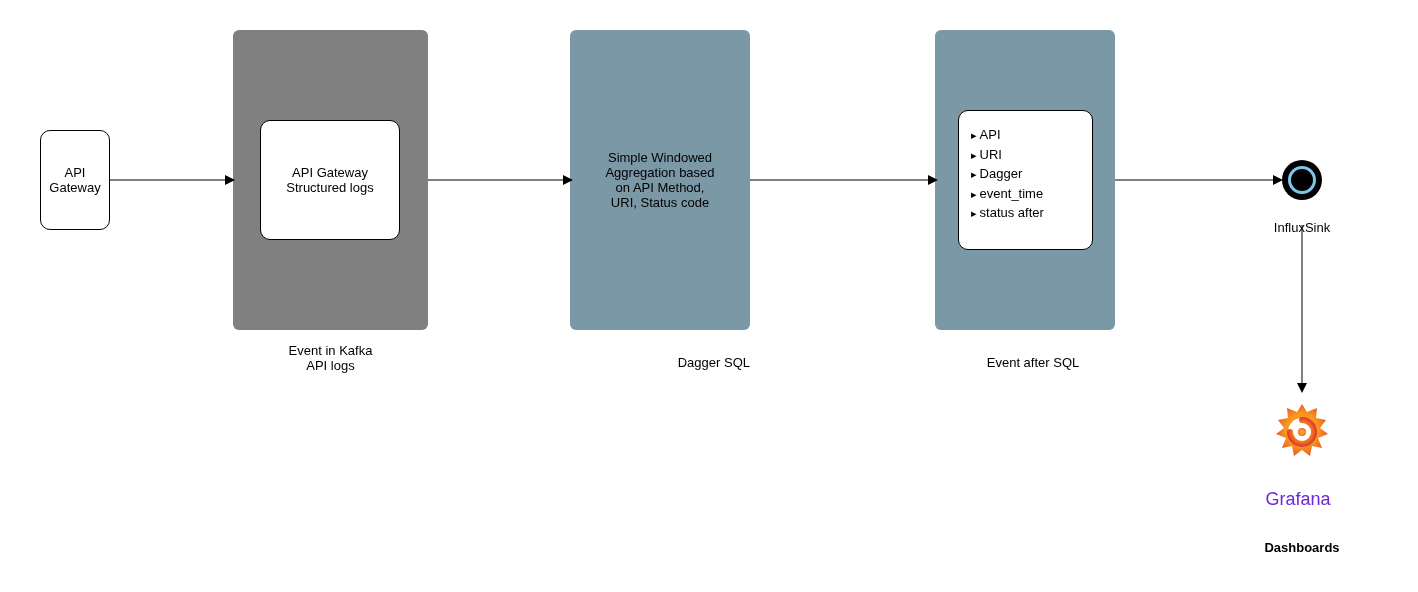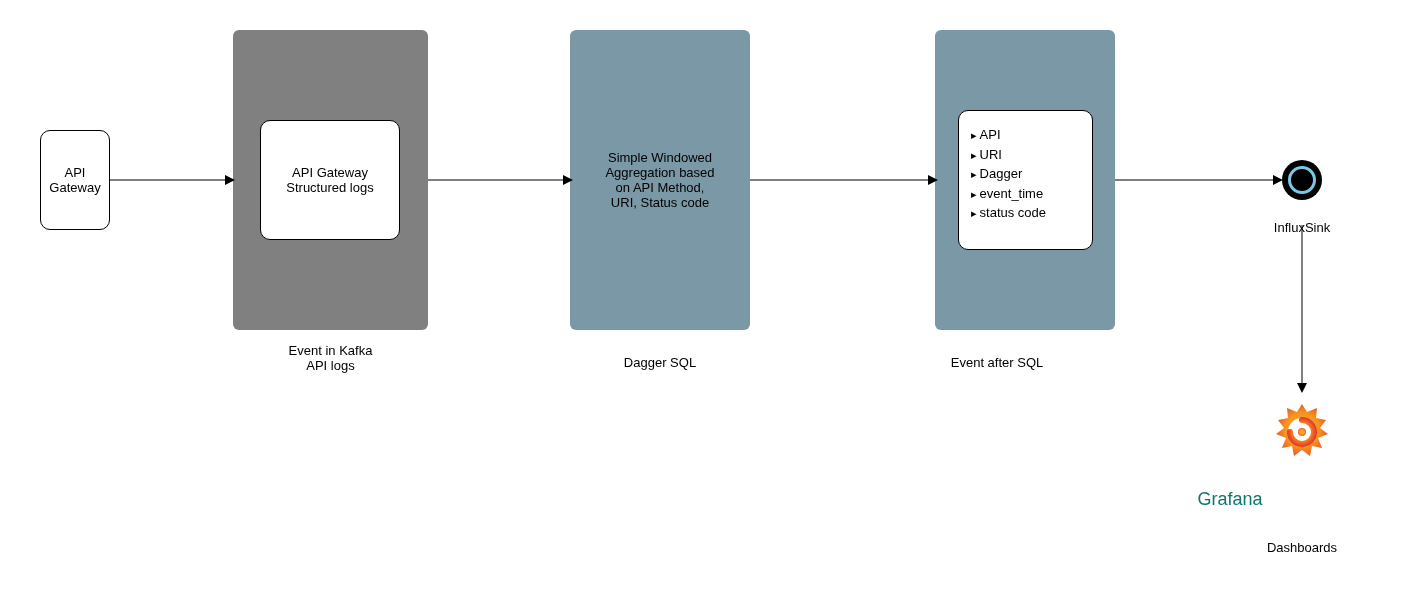"status code" li { text: code -> after }
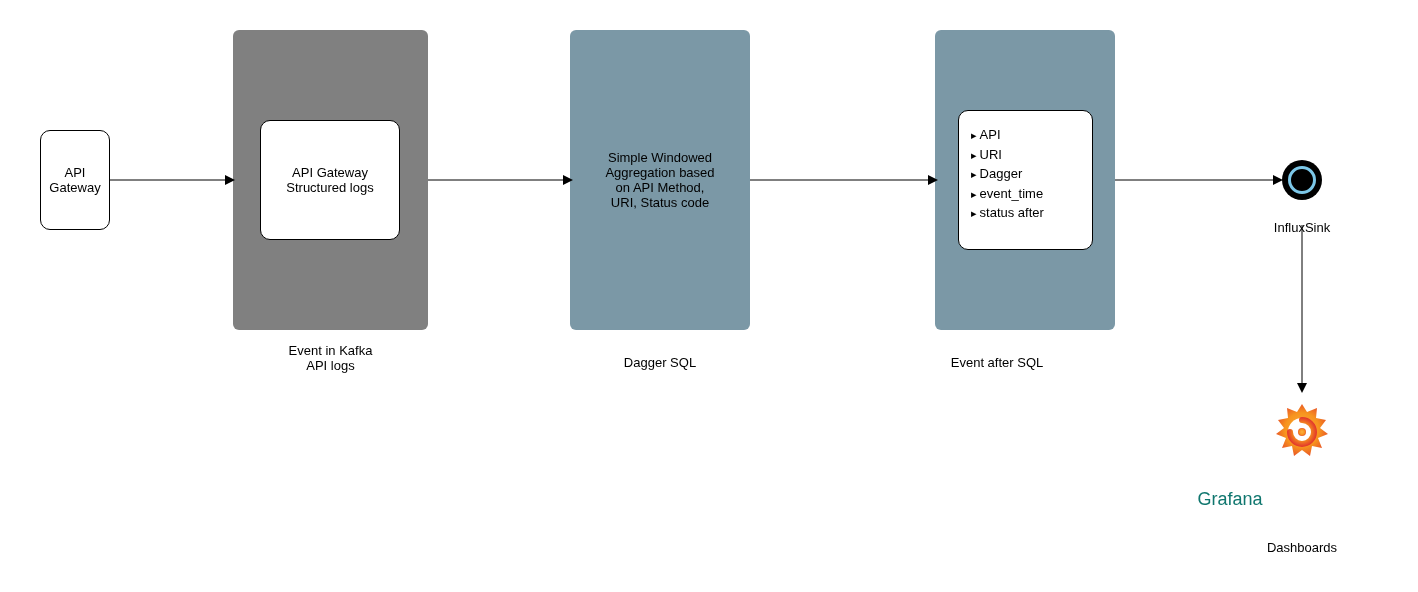"Dagger SQL" div.caption { text-align: none -> right }
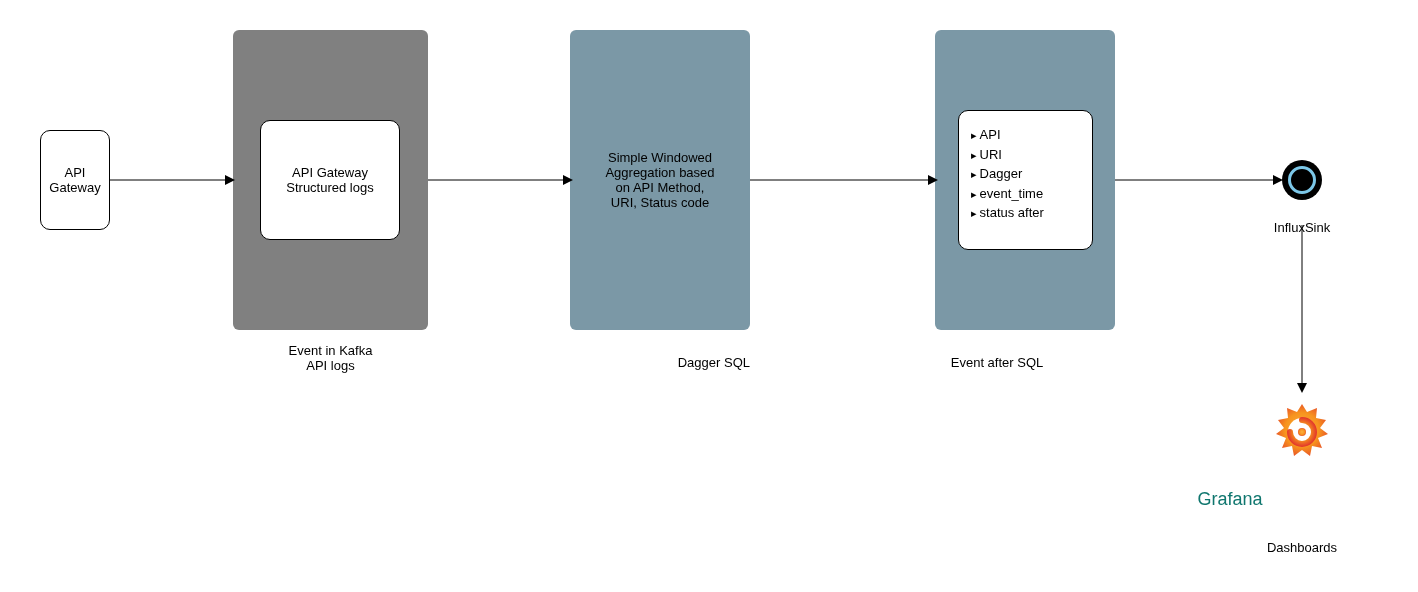"Event after SQL" div.caption { left: 907px -> 943px }
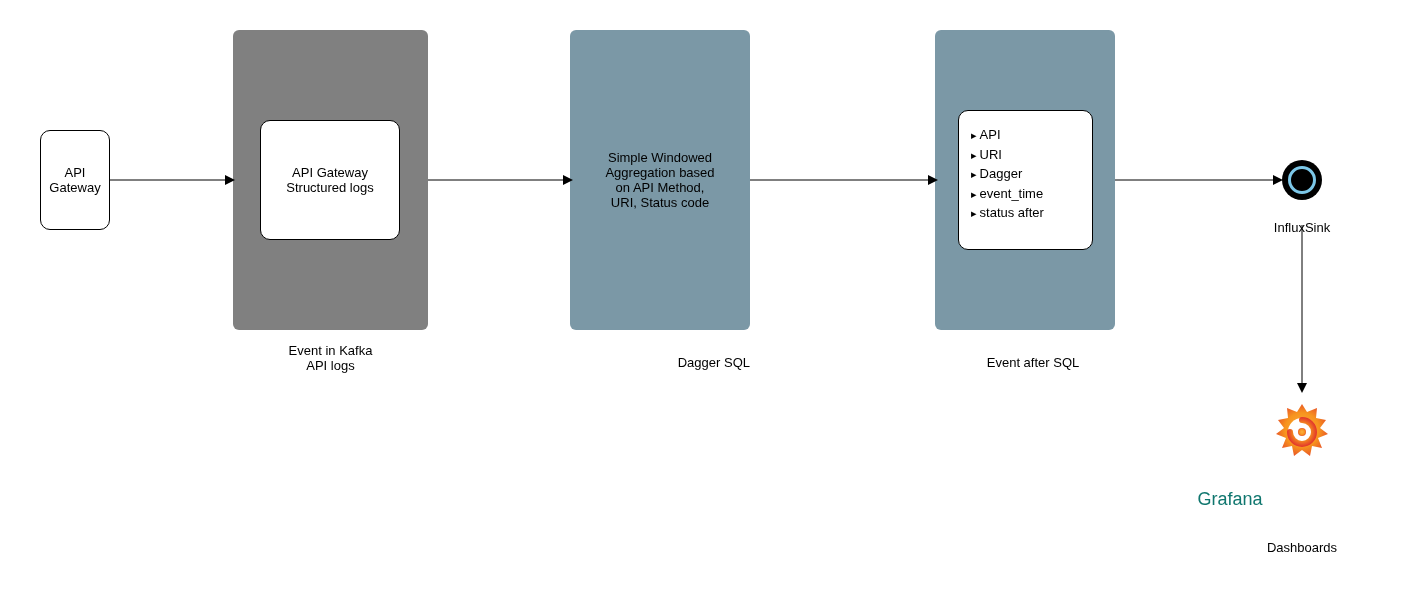"Grafana" div.caption { color: #0f766e -> #6d28d9; left: 1180px -> 1248px }
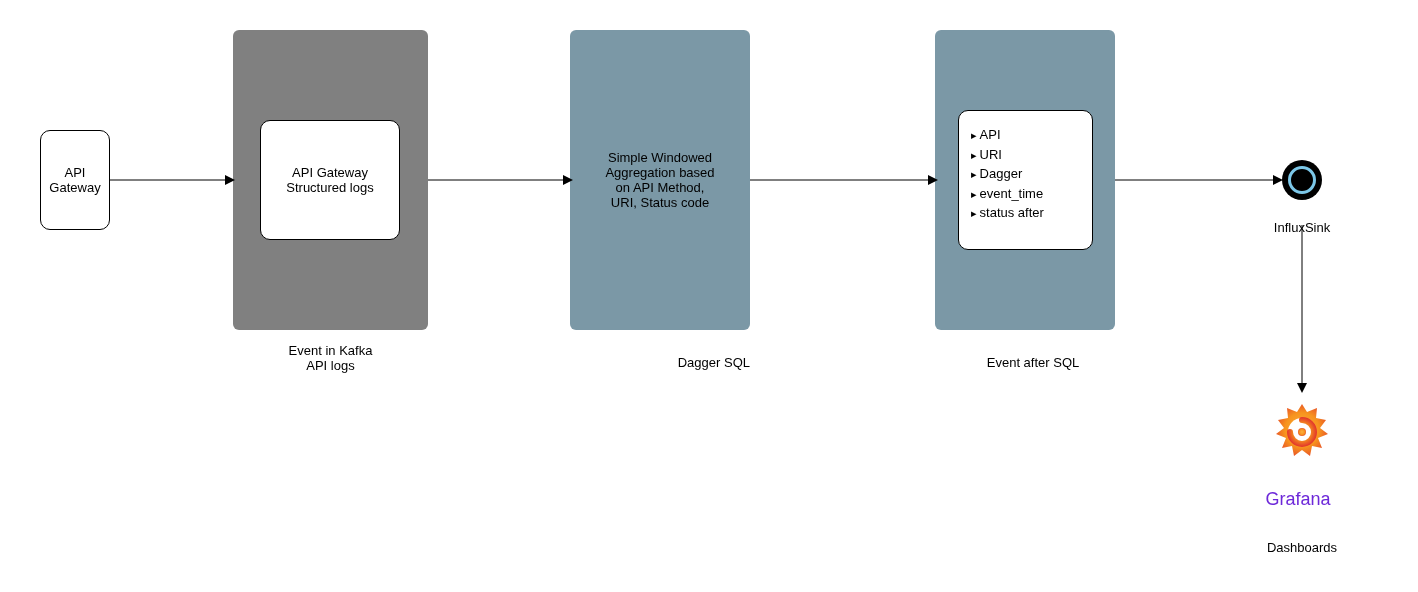"Dashboards" div.caption { font-weight: none -> bold }
